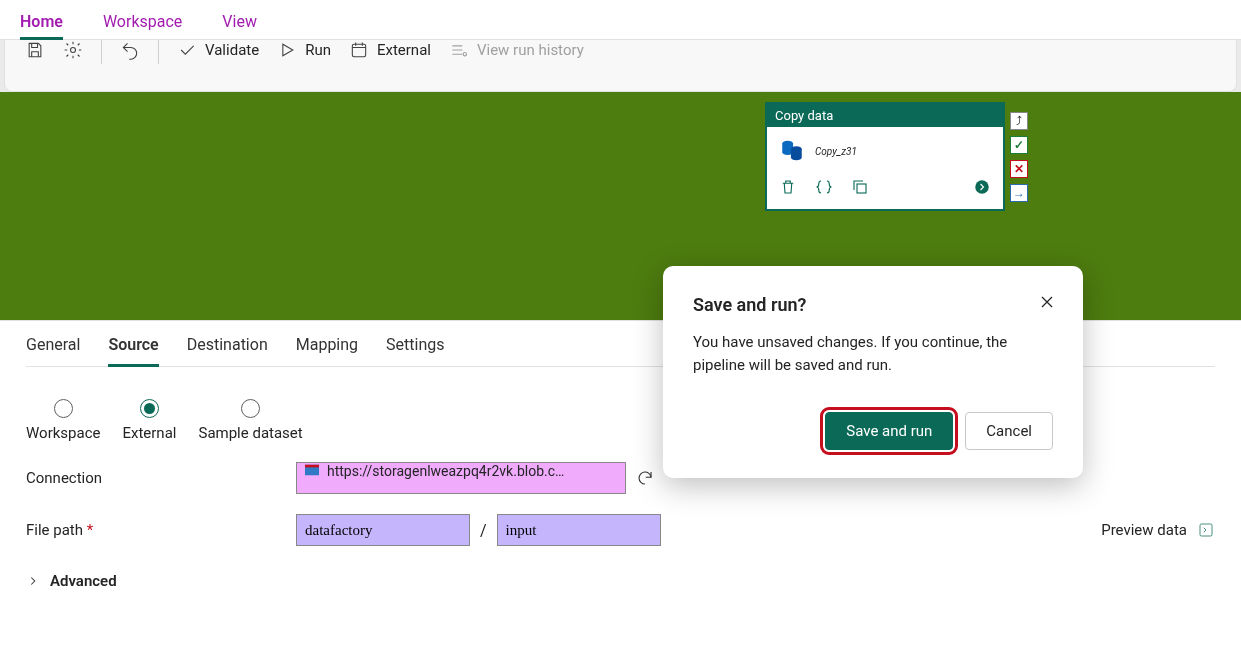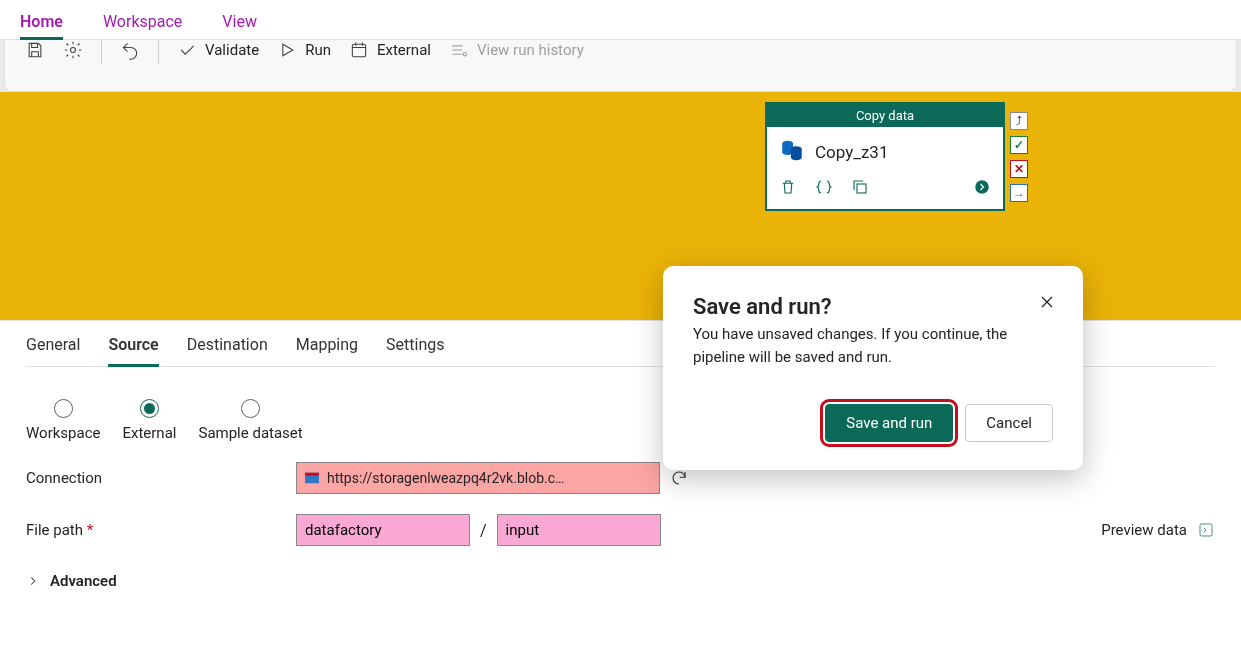"Copy data" .canvas { background: #eab308 -> #4d7c0f; text-align: center -> none }
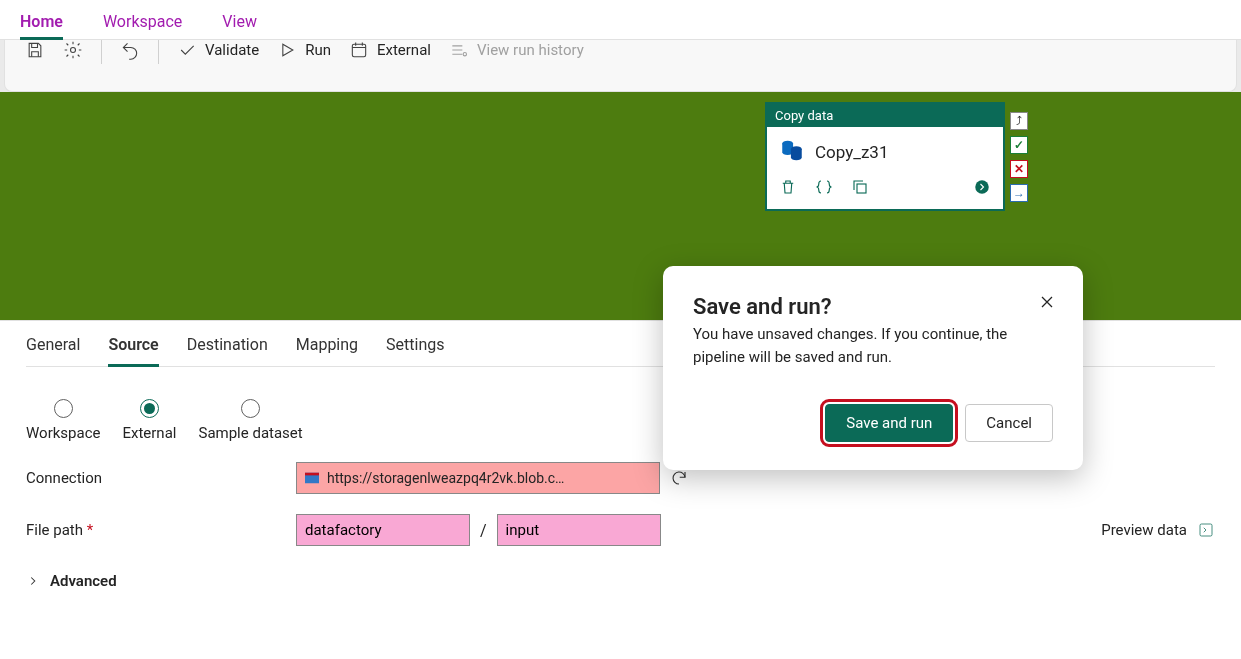"Copy_z31" .activity-name { font-size: 17px -> 10px; font-style: none -> italic }
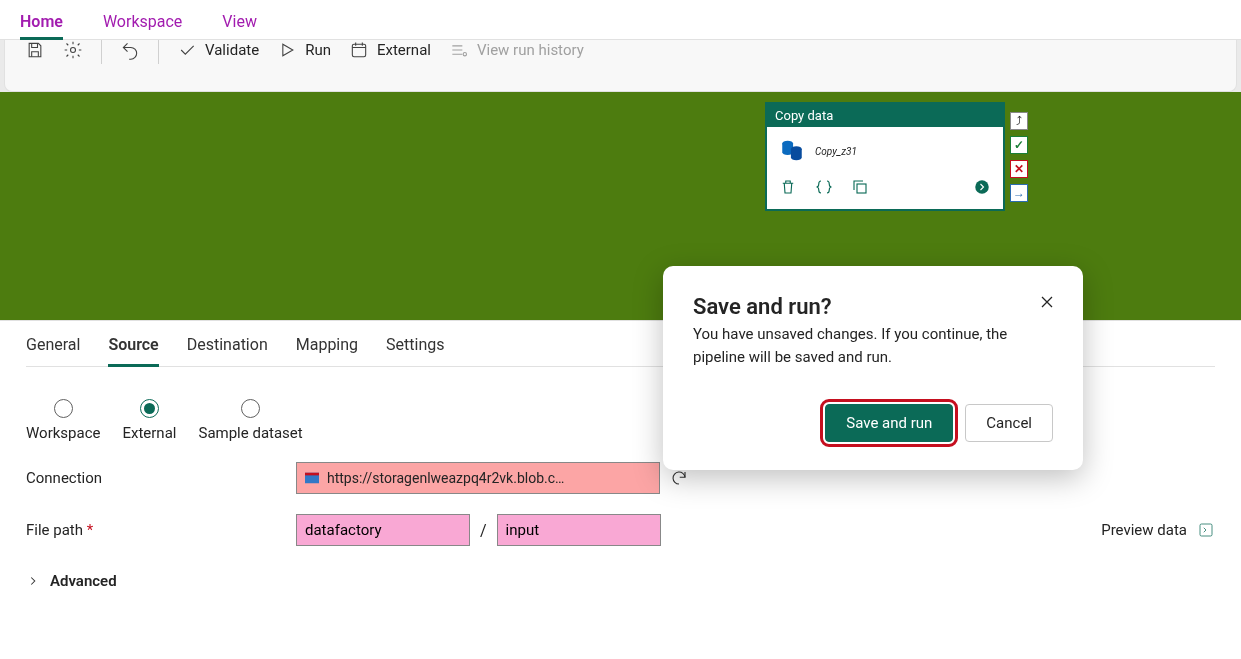"Save and run?" .modal h2 { font-size: 22px -> 18px; margin-bottom: 4px -> 16px }
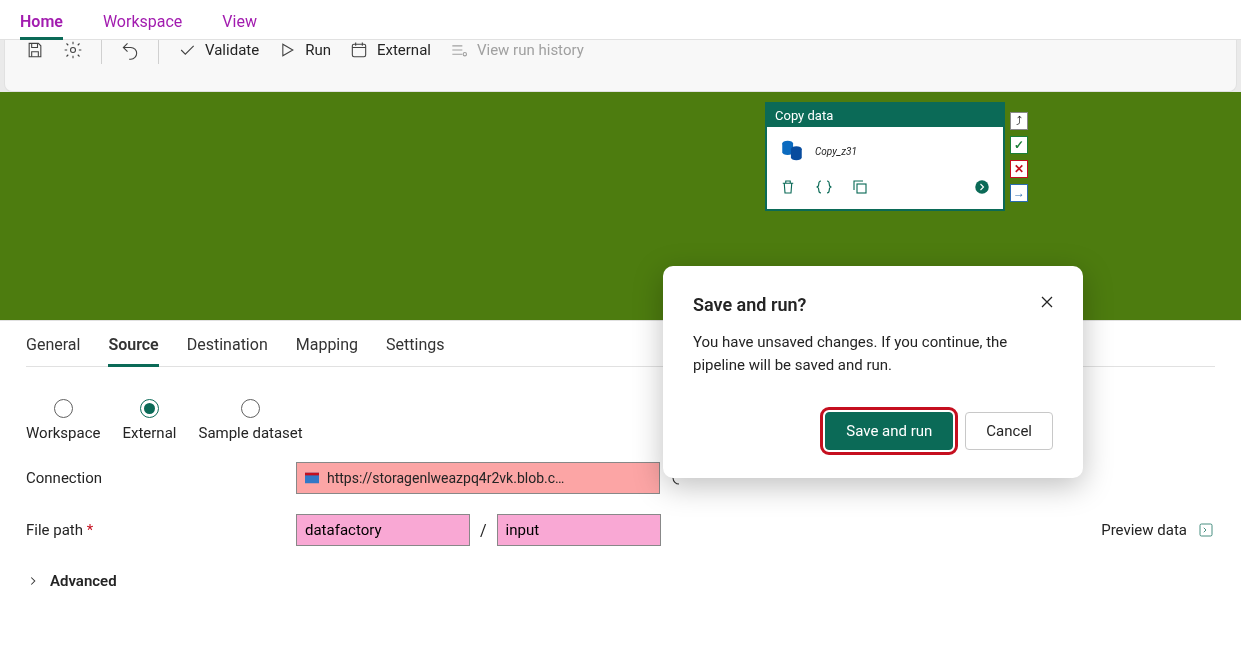"https://storagenlweazpq4r2vk.blob.c…" .conn-box { align-items: center -> none; background: #fca5a5 -> #f0abfc; width: 364px -> 330px }
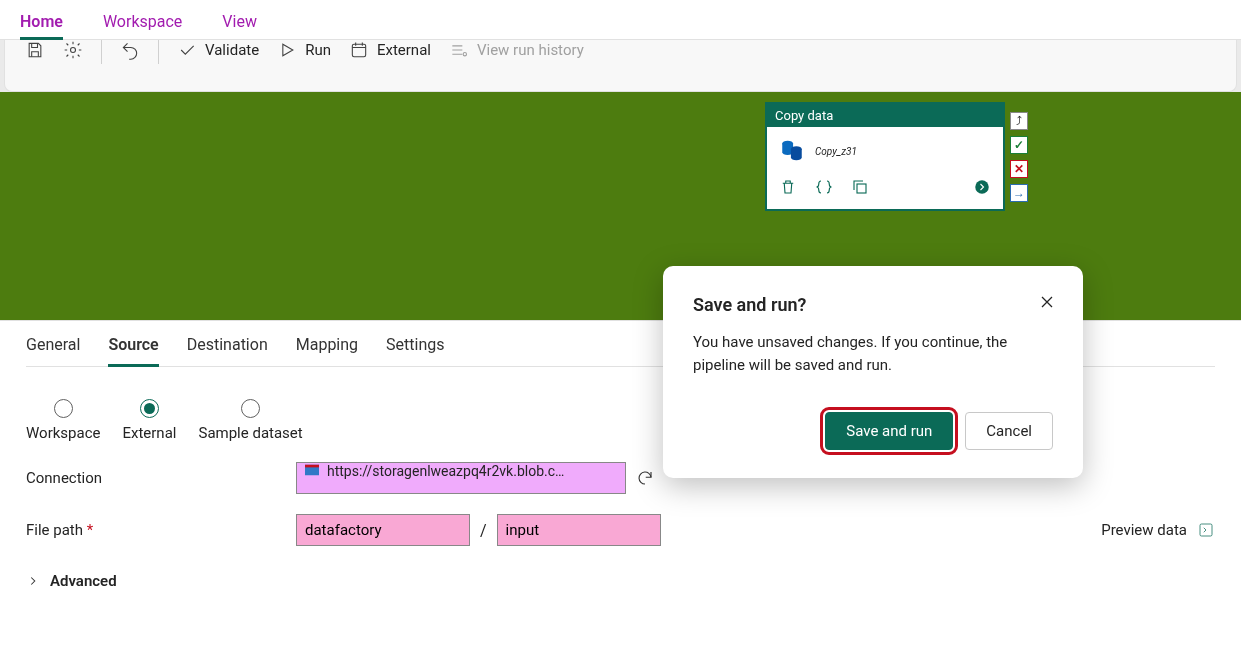"datafactory" .path-input { background: #f9a8d4 -> #c4b5fd; font-family: none -> Liberation Serif, serif }
